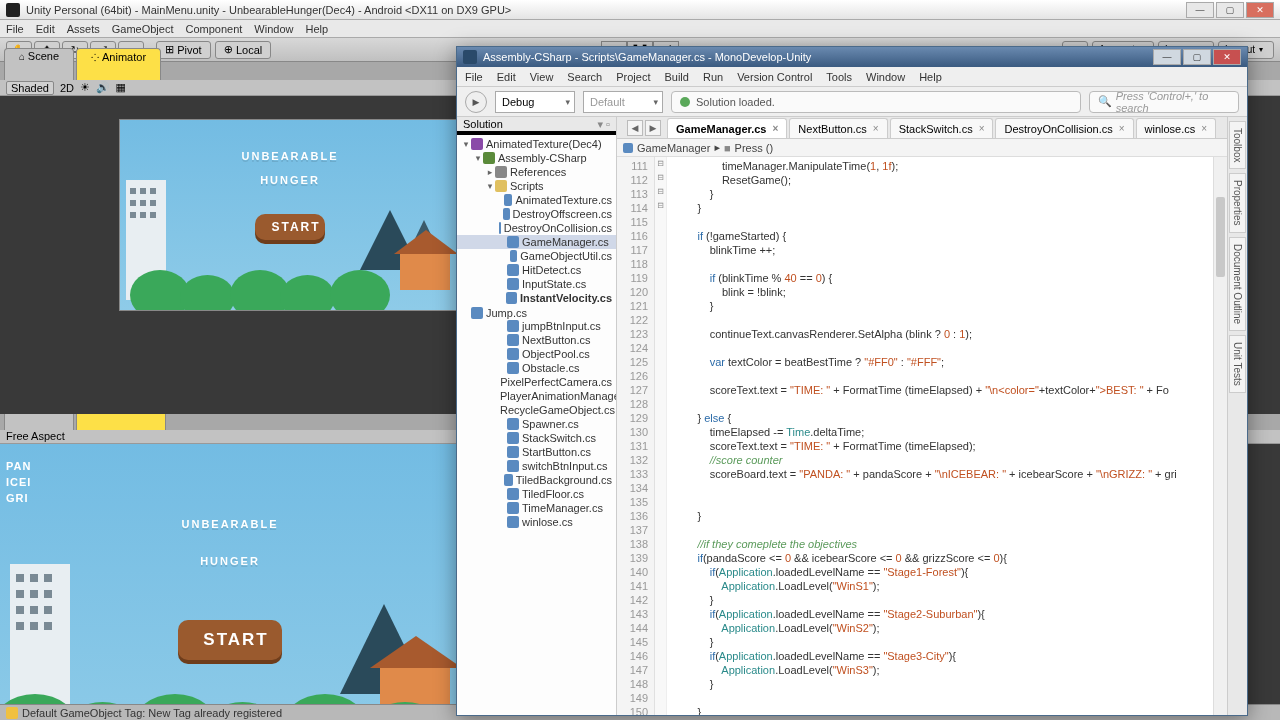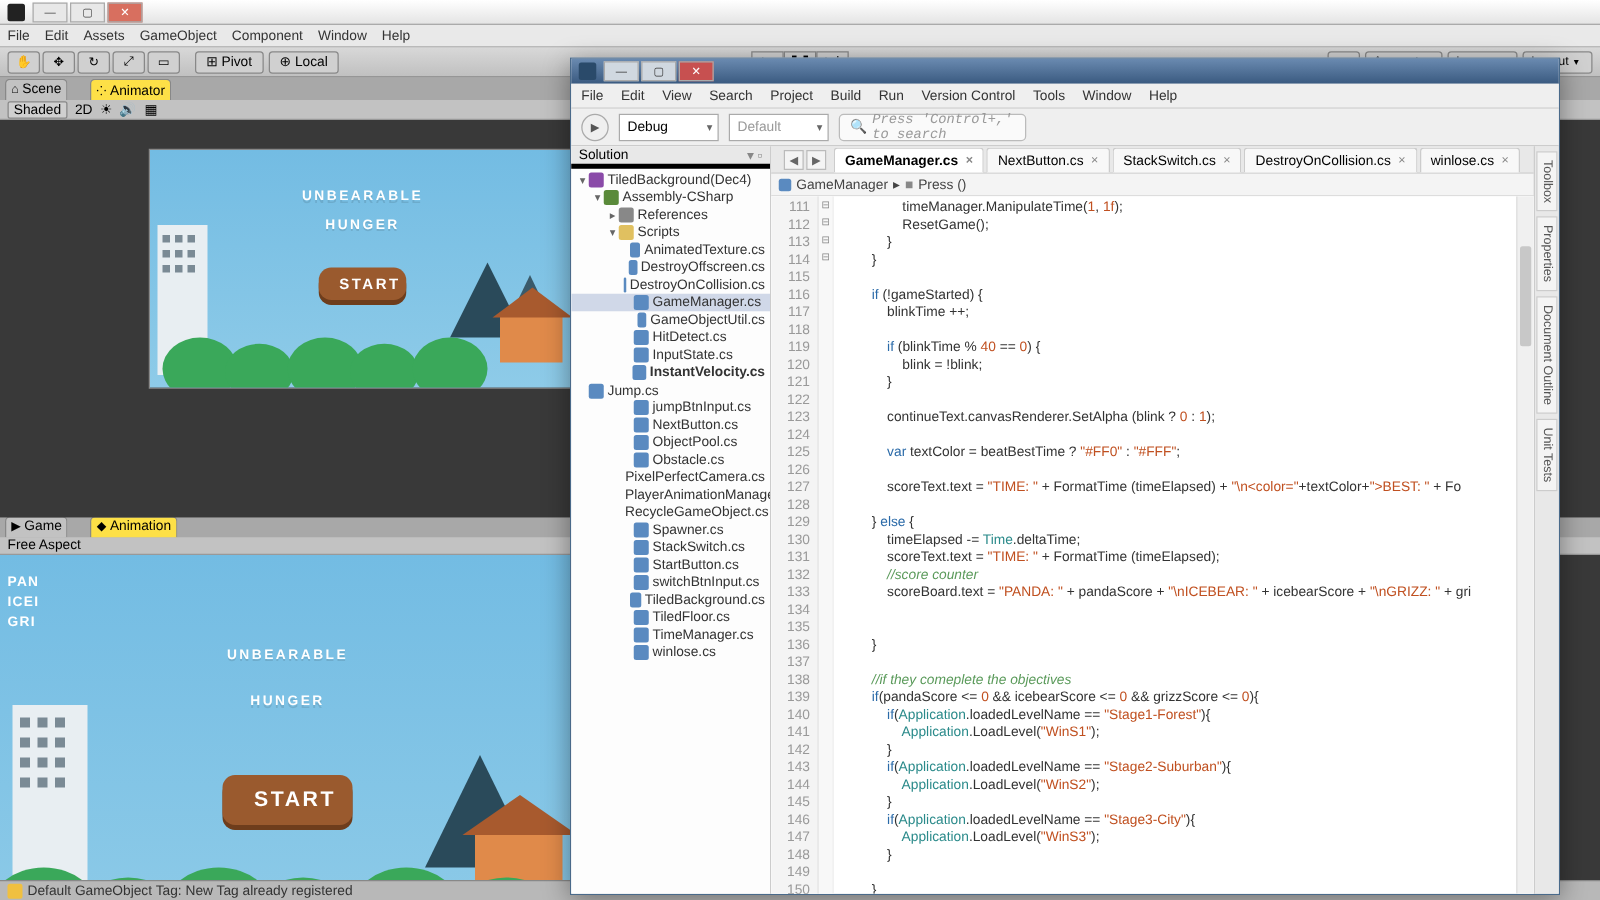"Unity Personal (64bit) - MainMenu.unity" div.title-text { html: none -> <div>Unity Personal (64bit) - MainMenu.unity - UnbearableHunger(Dec4) - Android &lt;DX11 on DX9 GPU&gt;</div> }
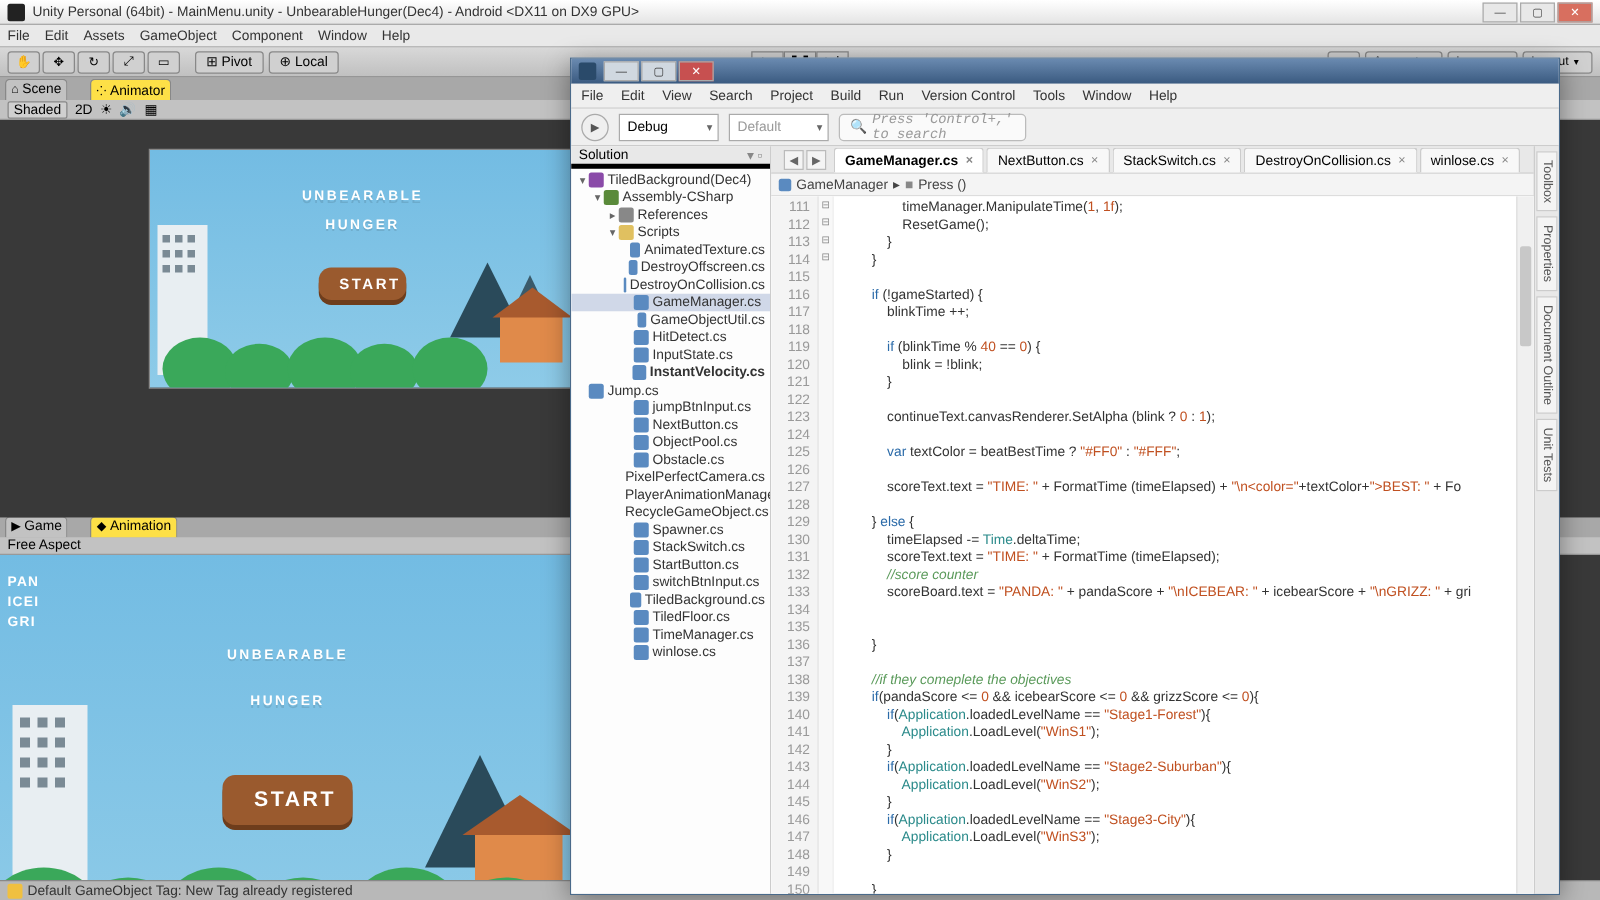"⌂ Scene" .scene-tab { height: 17px -> 32px; margin-right: 18px -> 2px; padding: 1px 4px 0 -> 1px 14px 0 }
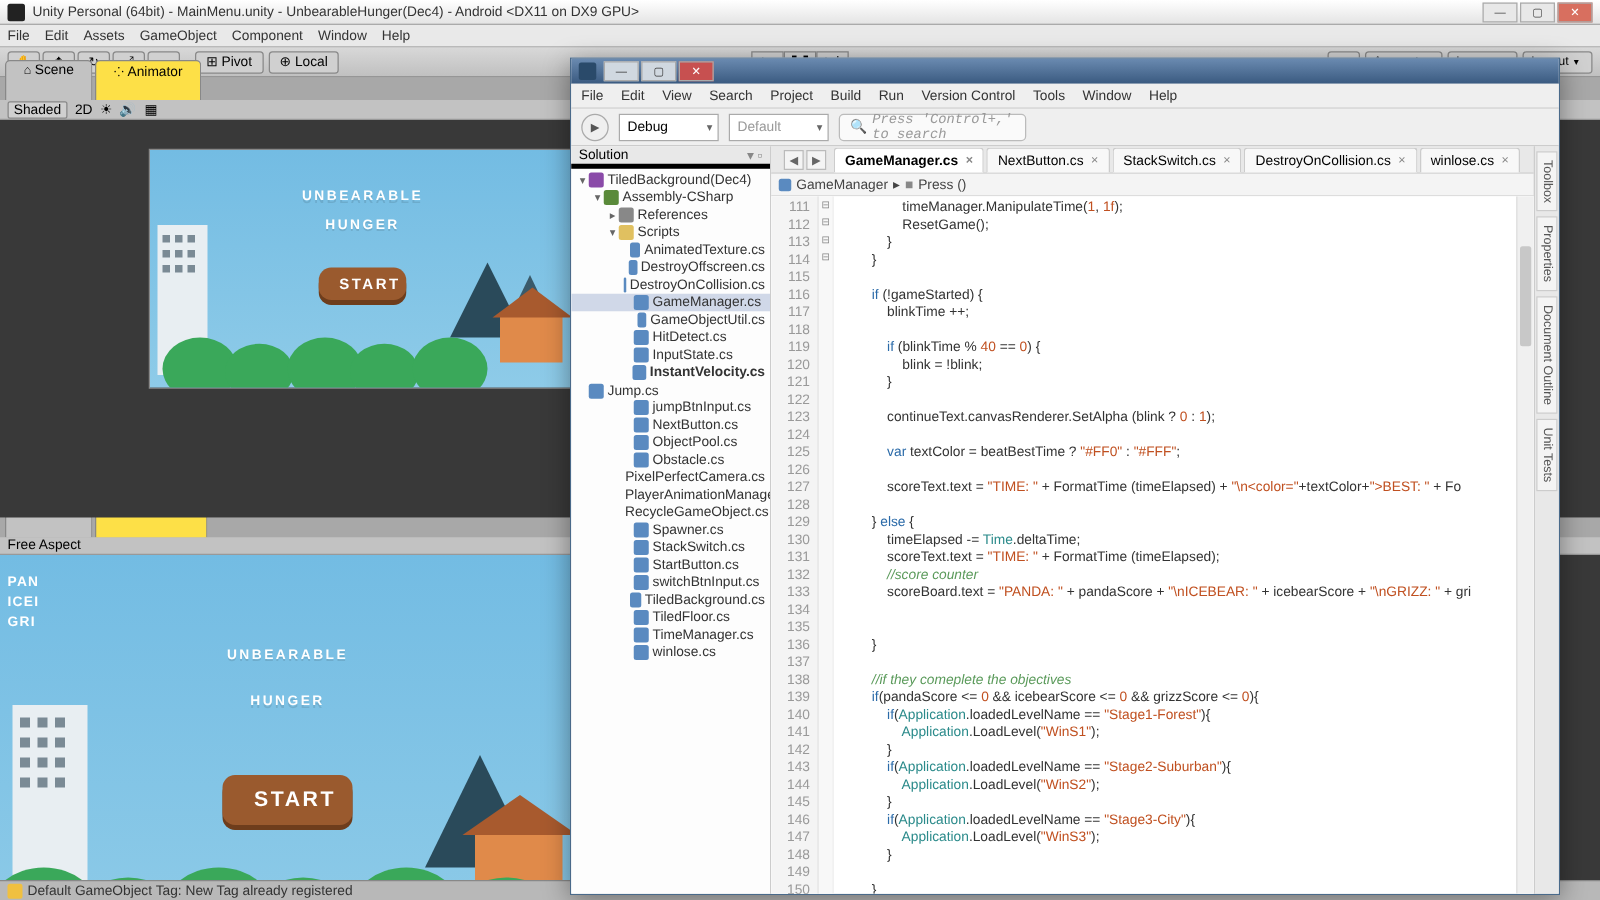"Assembly-CSharp - Scripts\GameManager.cs" div { html: none -> <div>Assembly-CSharp - Scripts\GameManager.cs - MonoDevelop-Unity</div> }
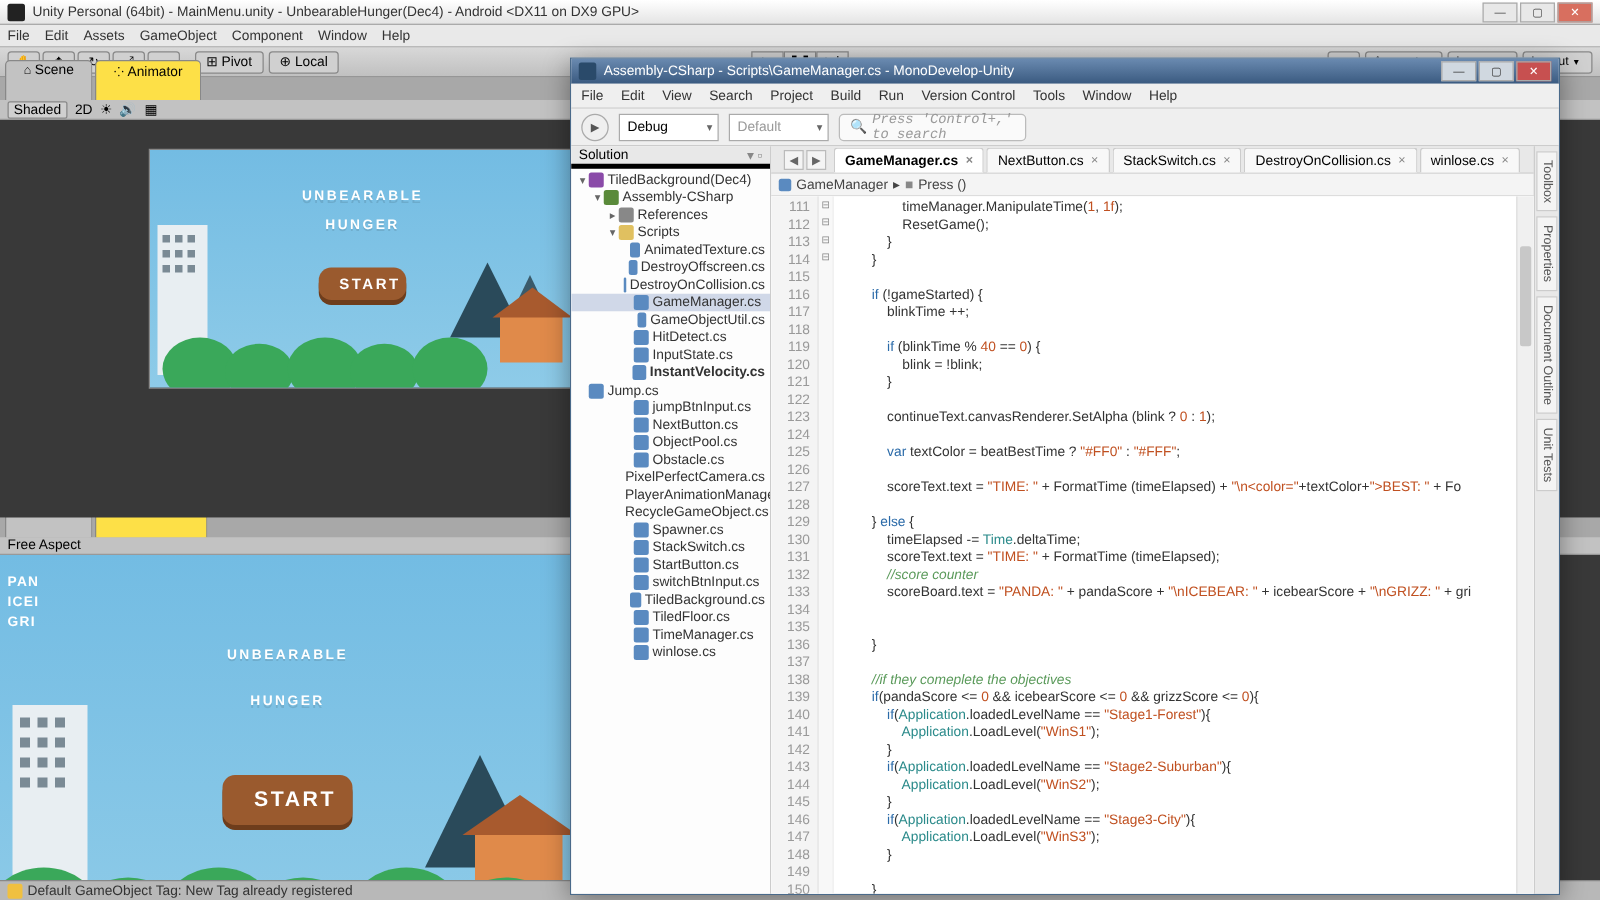"Solution loaded." div.status-pill { html: none -> <div> <span></span> <span>Solution loaded.</span> </div> }
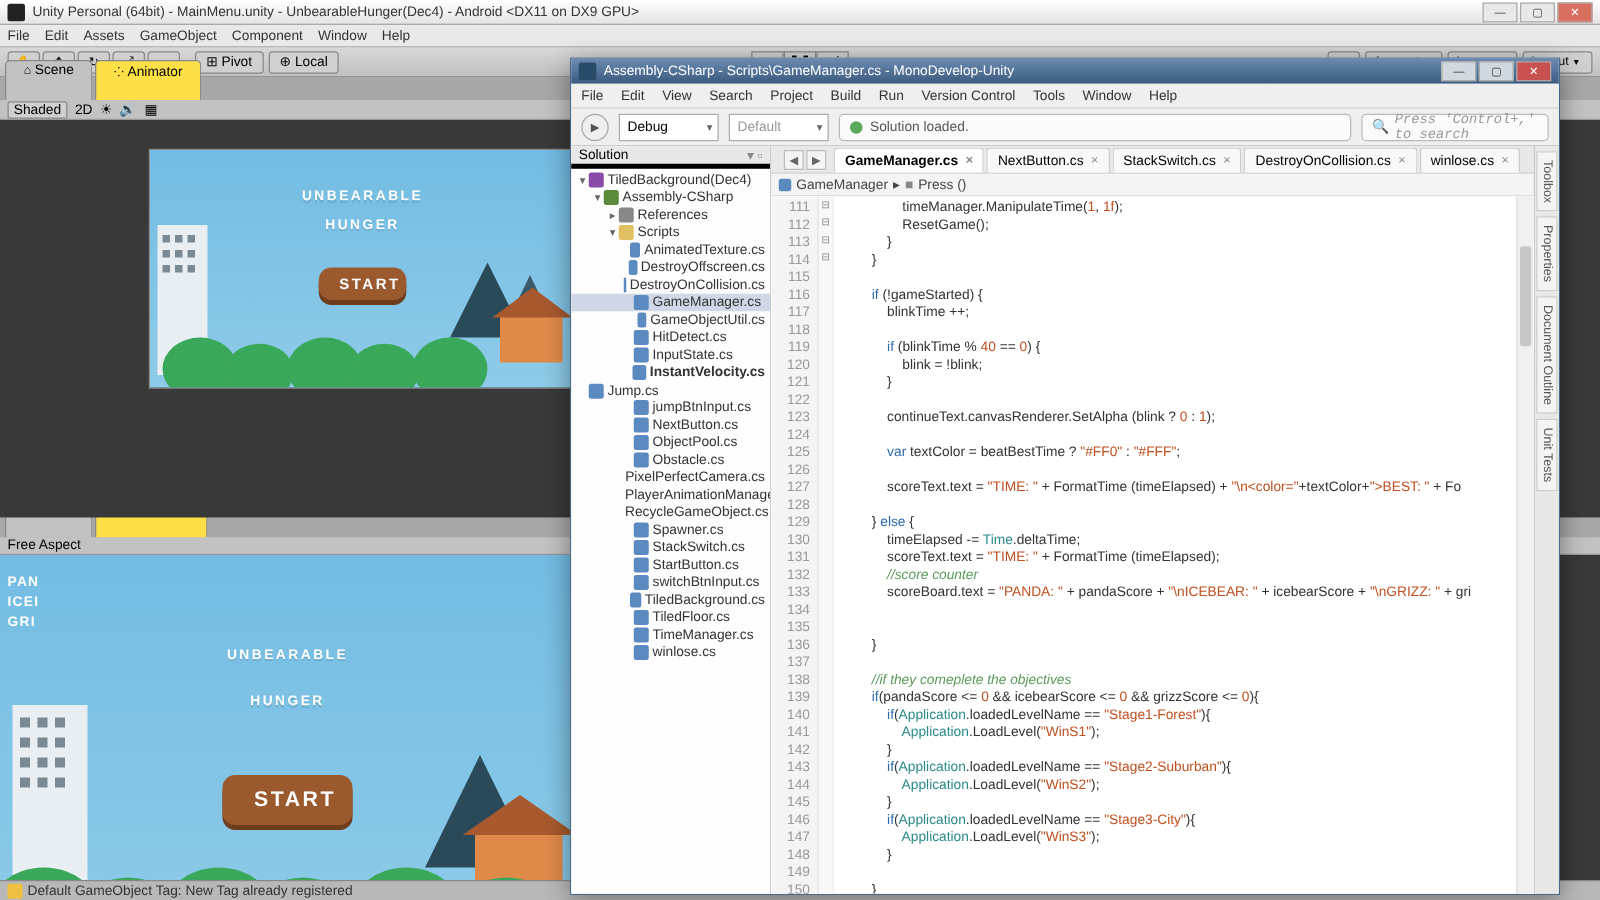"Press 'Control+,' to search" span { font-family: Liberation Mono, monospace -> none }
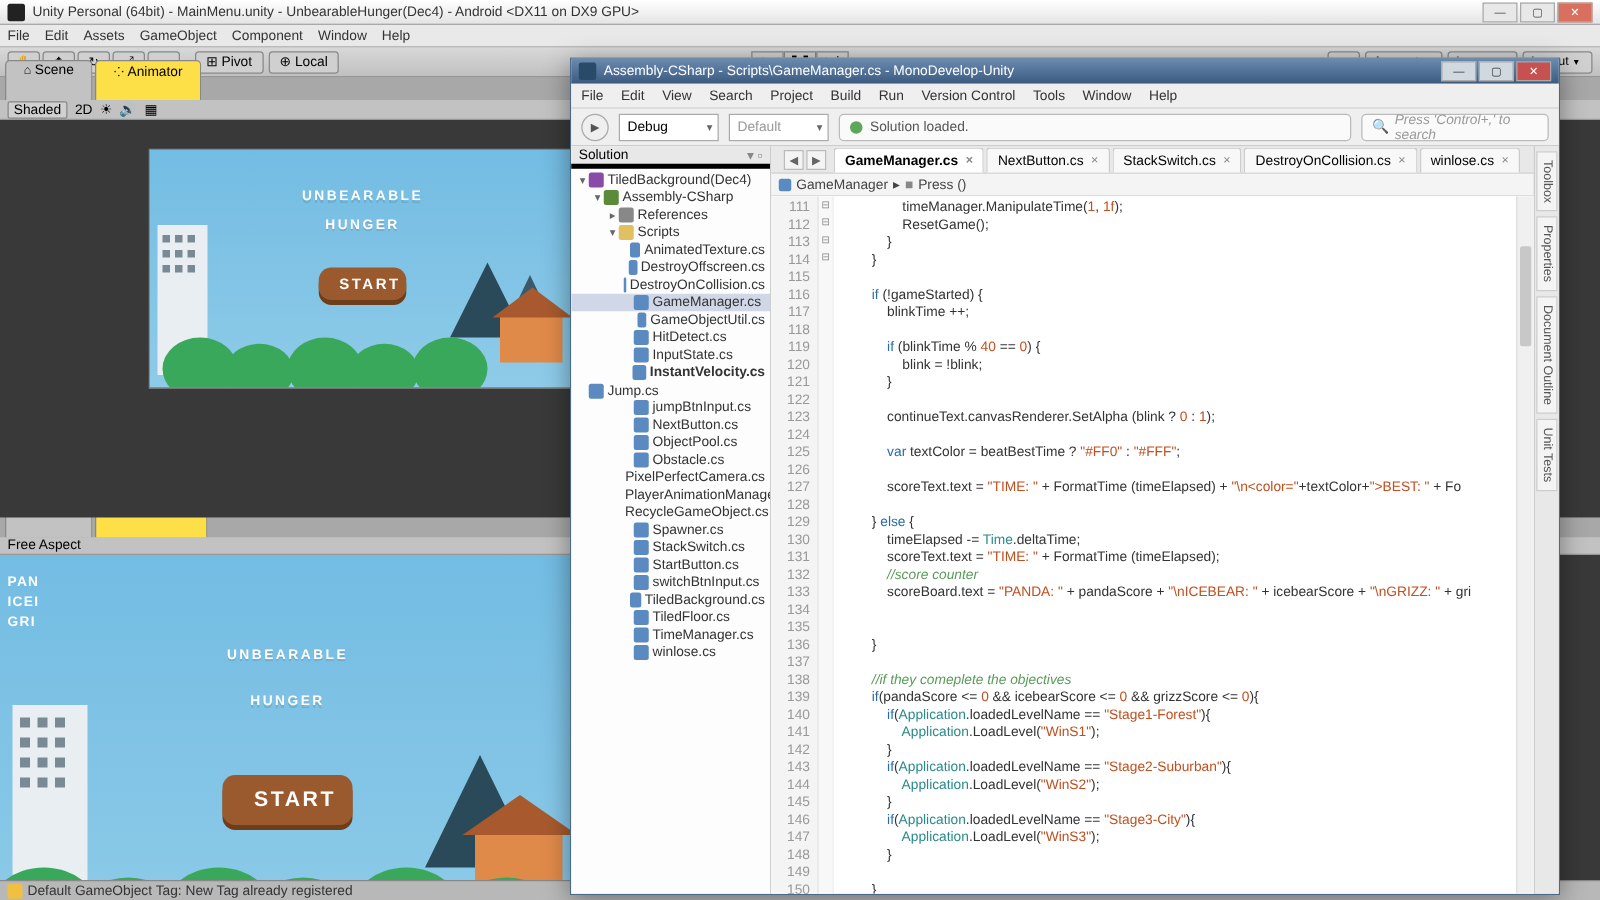"TiledBackground(Dec4)" span { text: TiledBackground -> AnimatedTexture }
